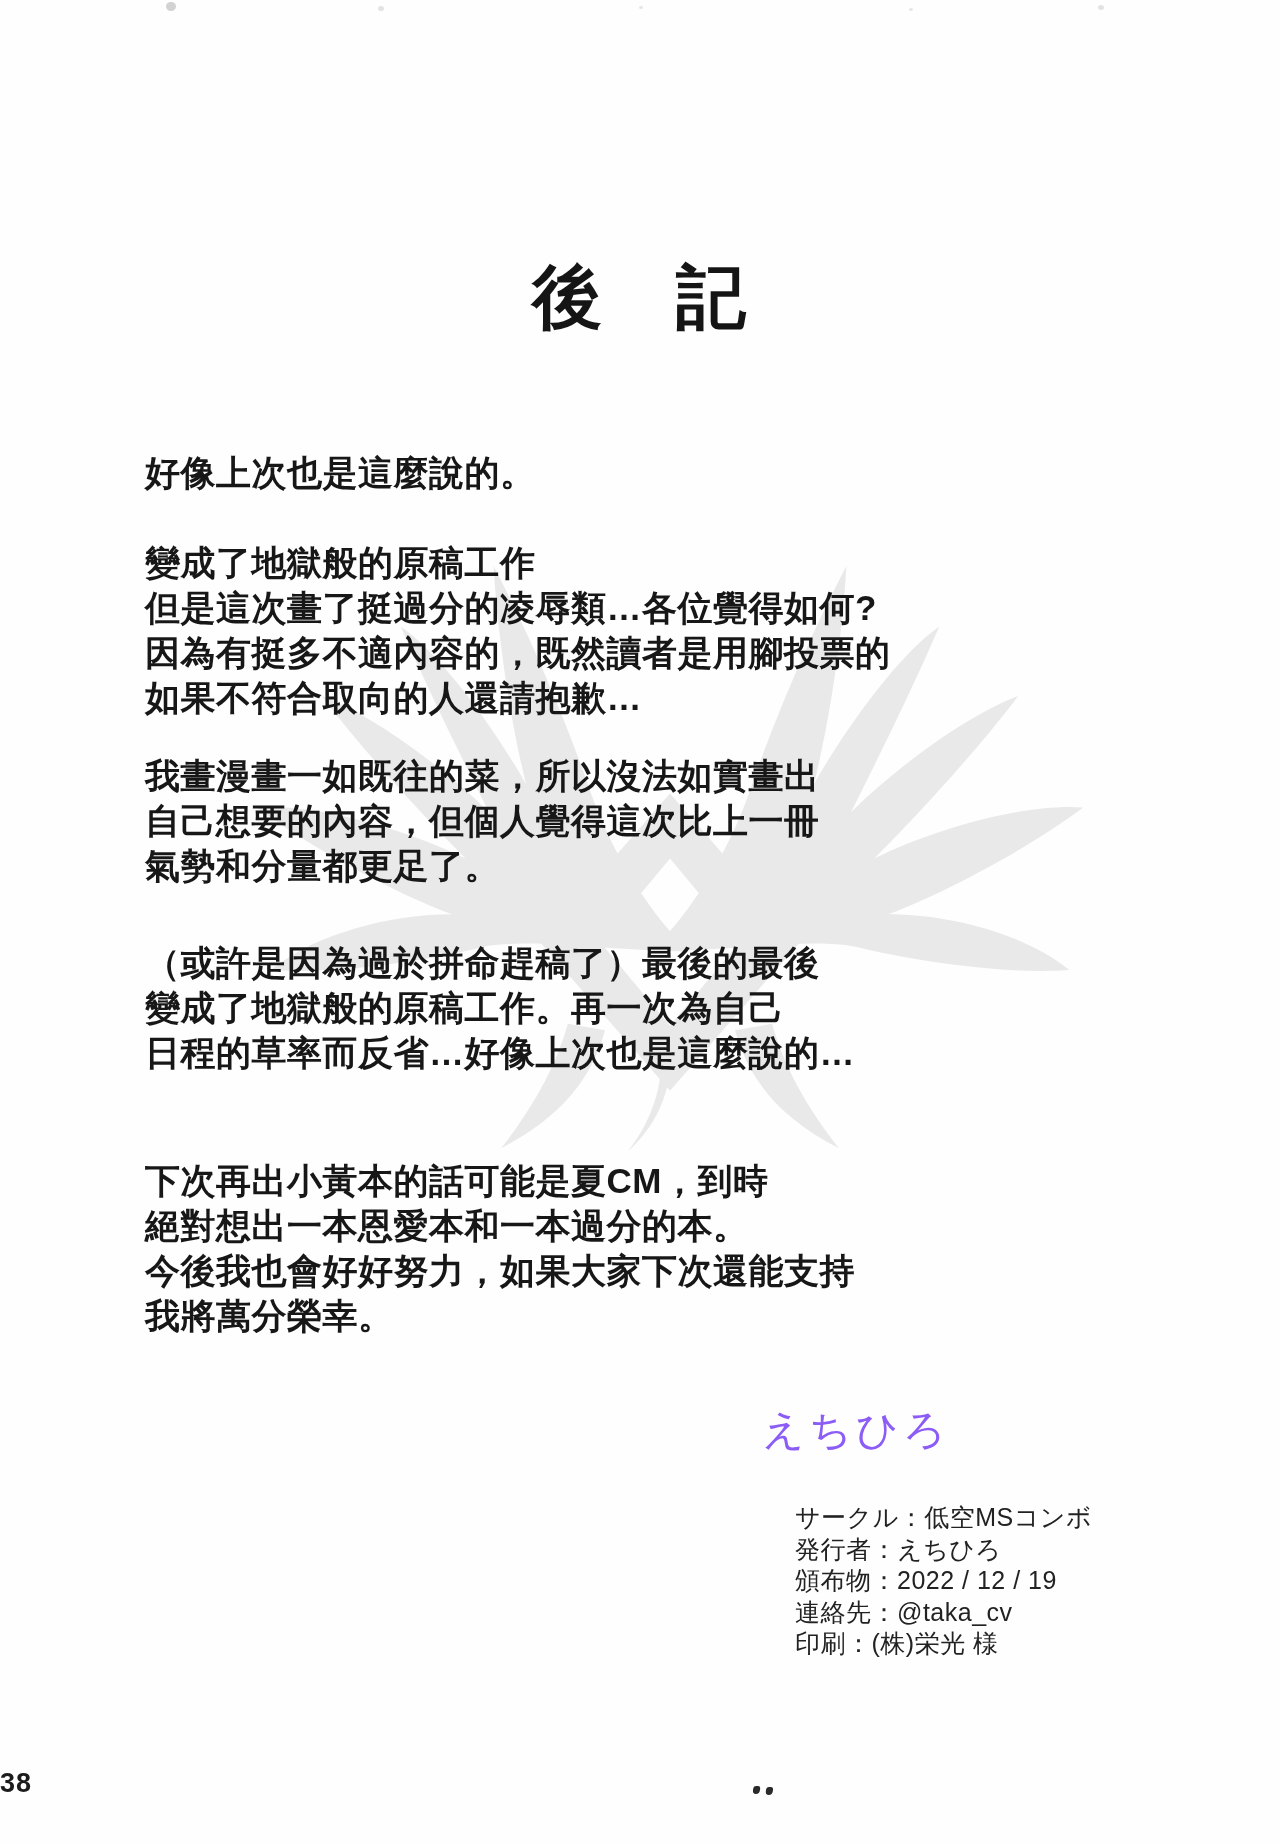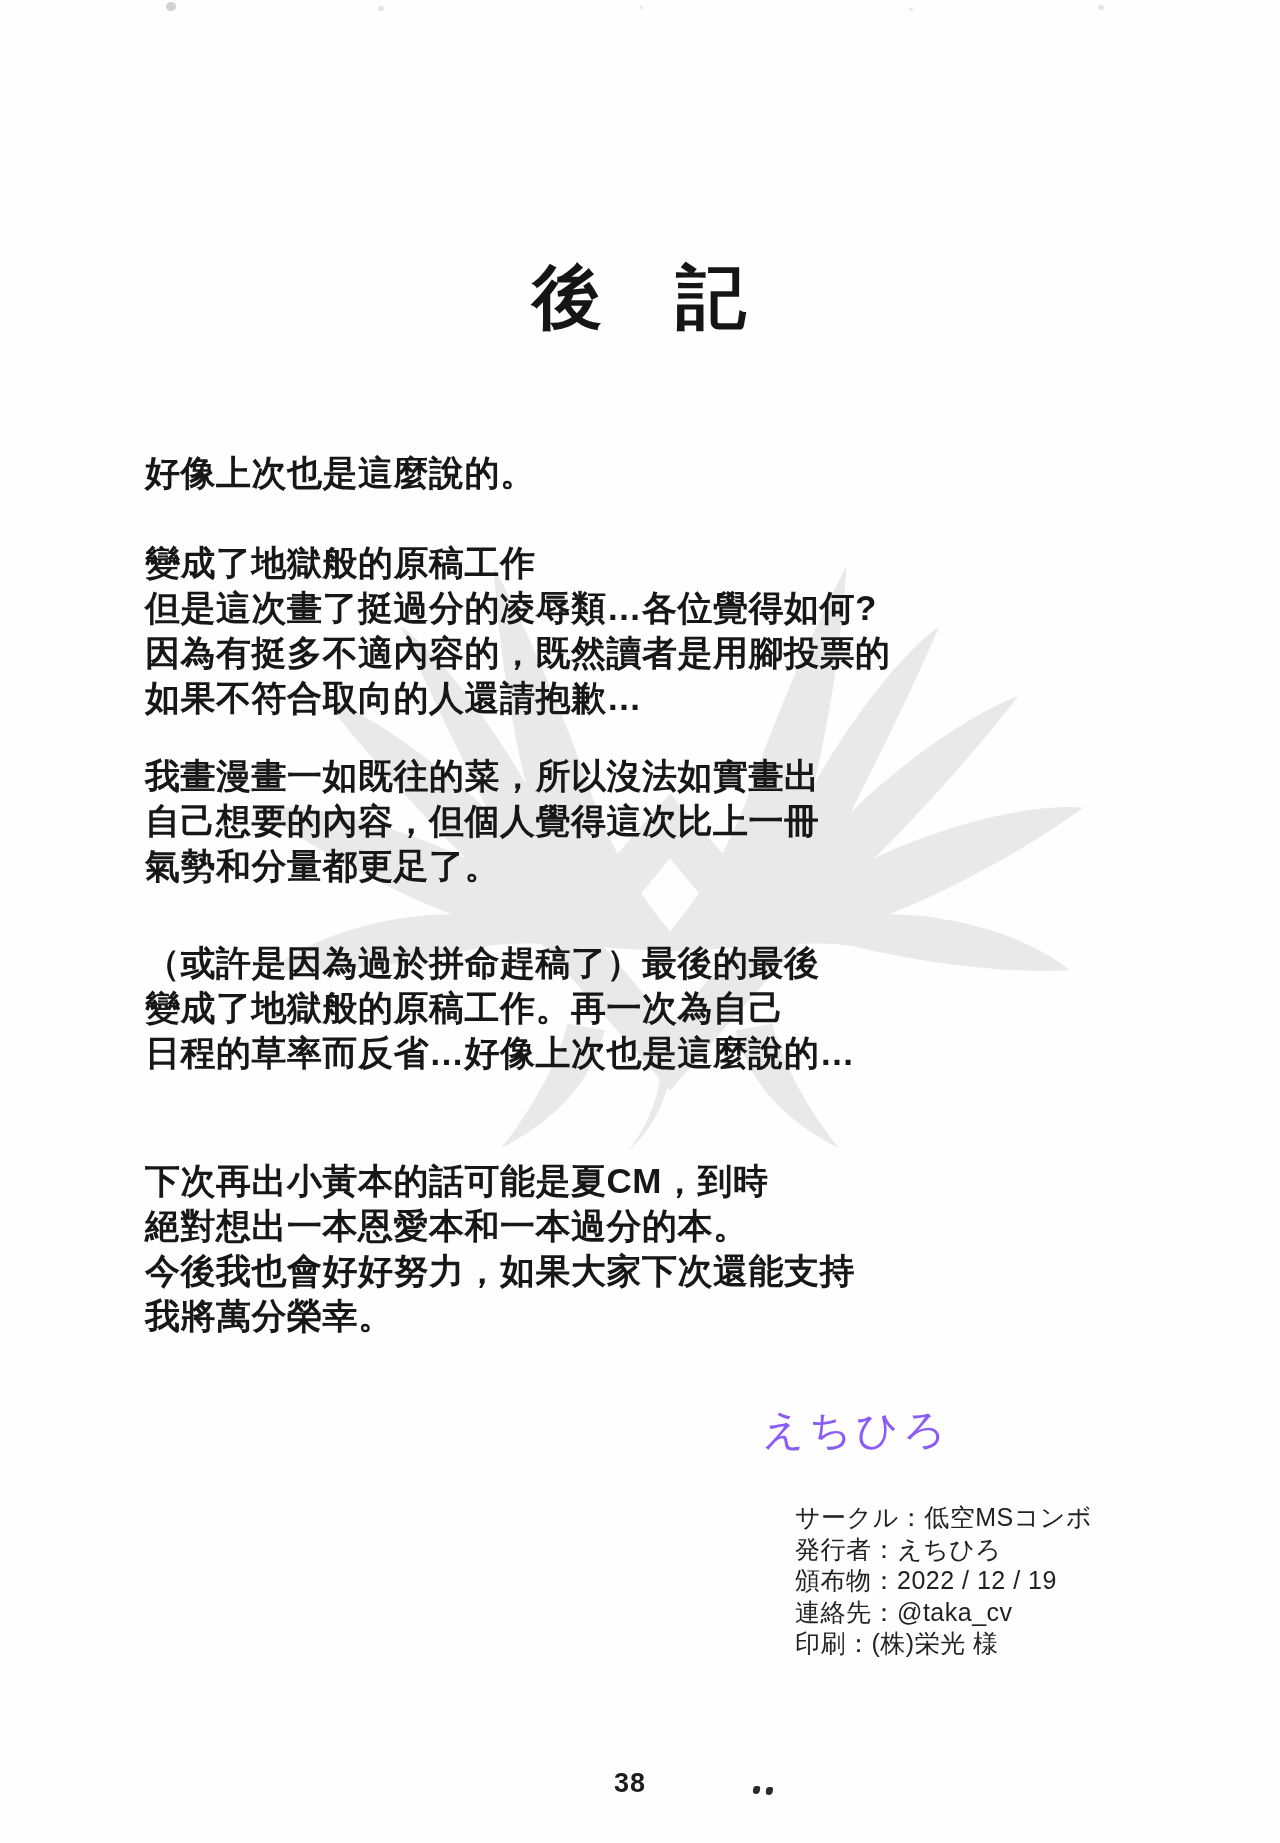"38" .page-number { text-align: center -> none }
